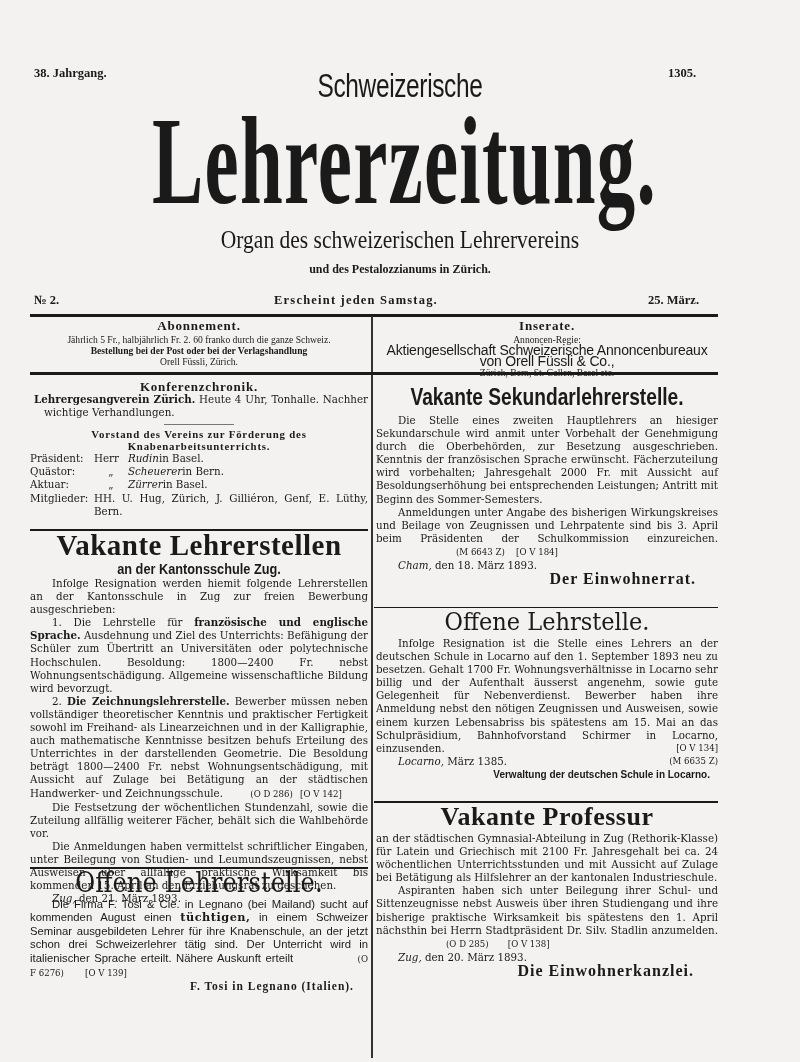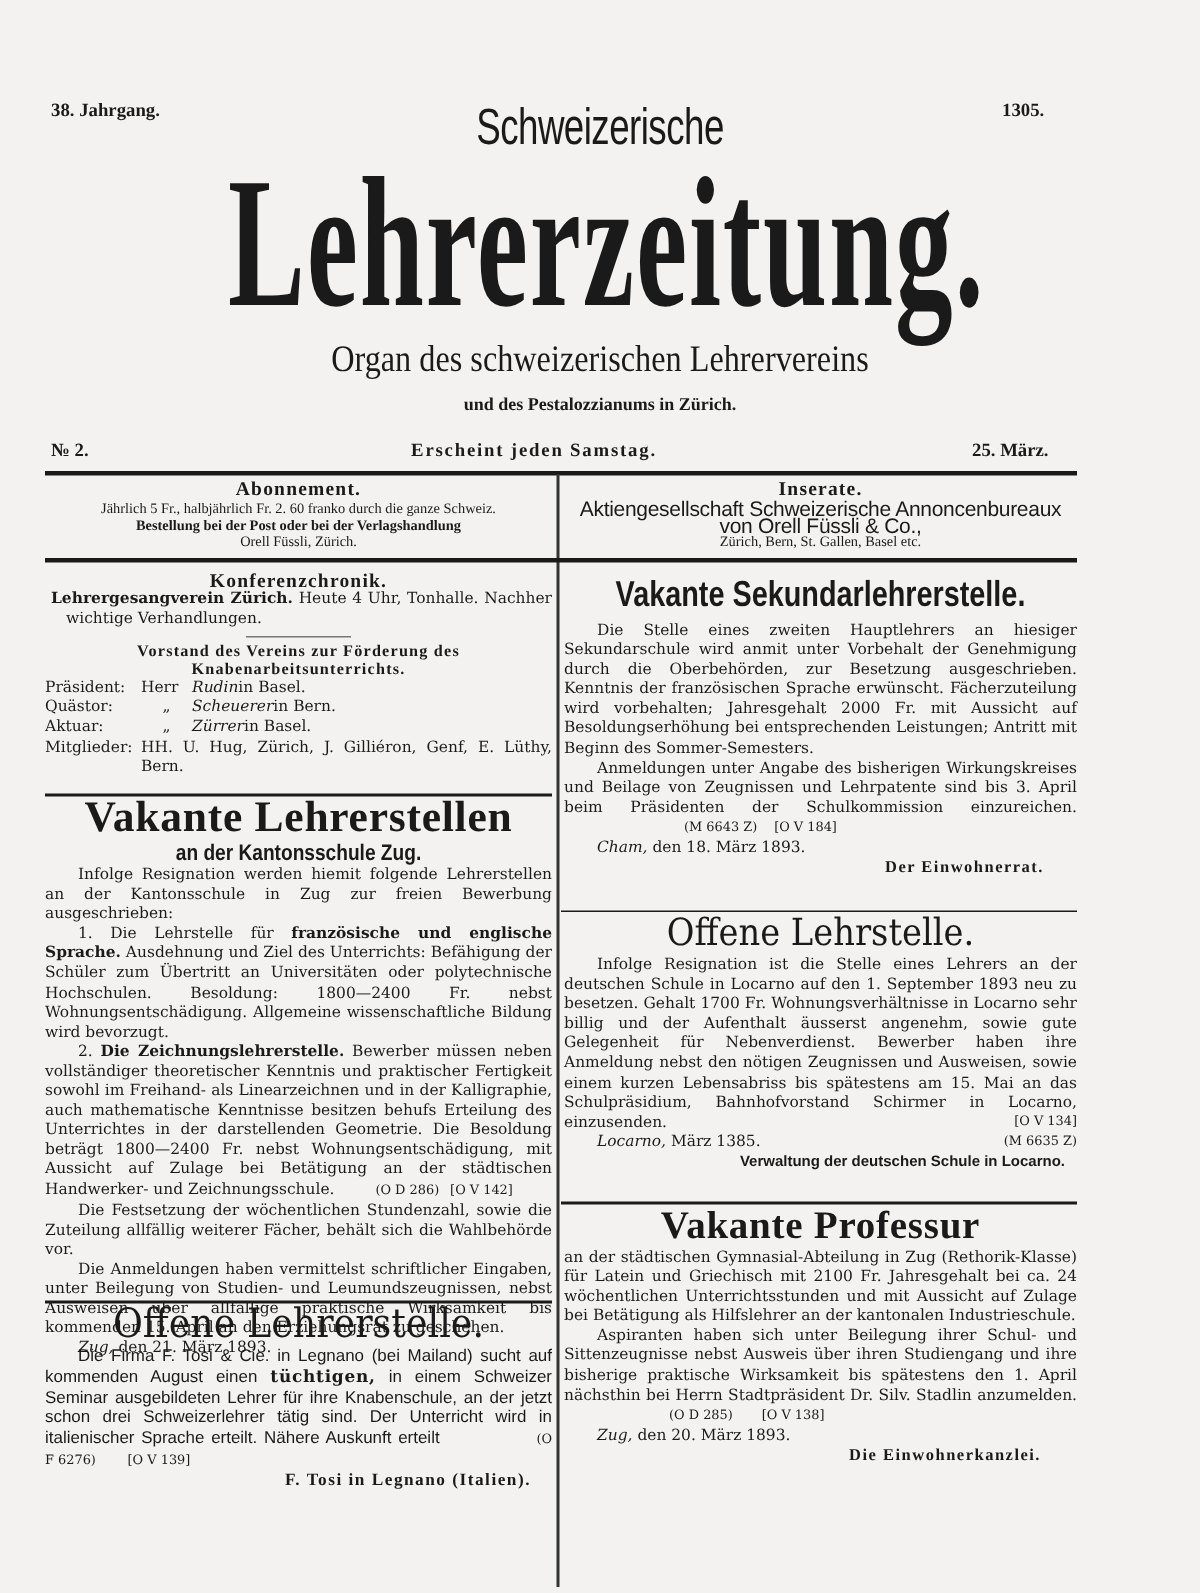"Annoncen-Regie:" div.small { html: none -> <div>Annoncen-Regie:</div> }
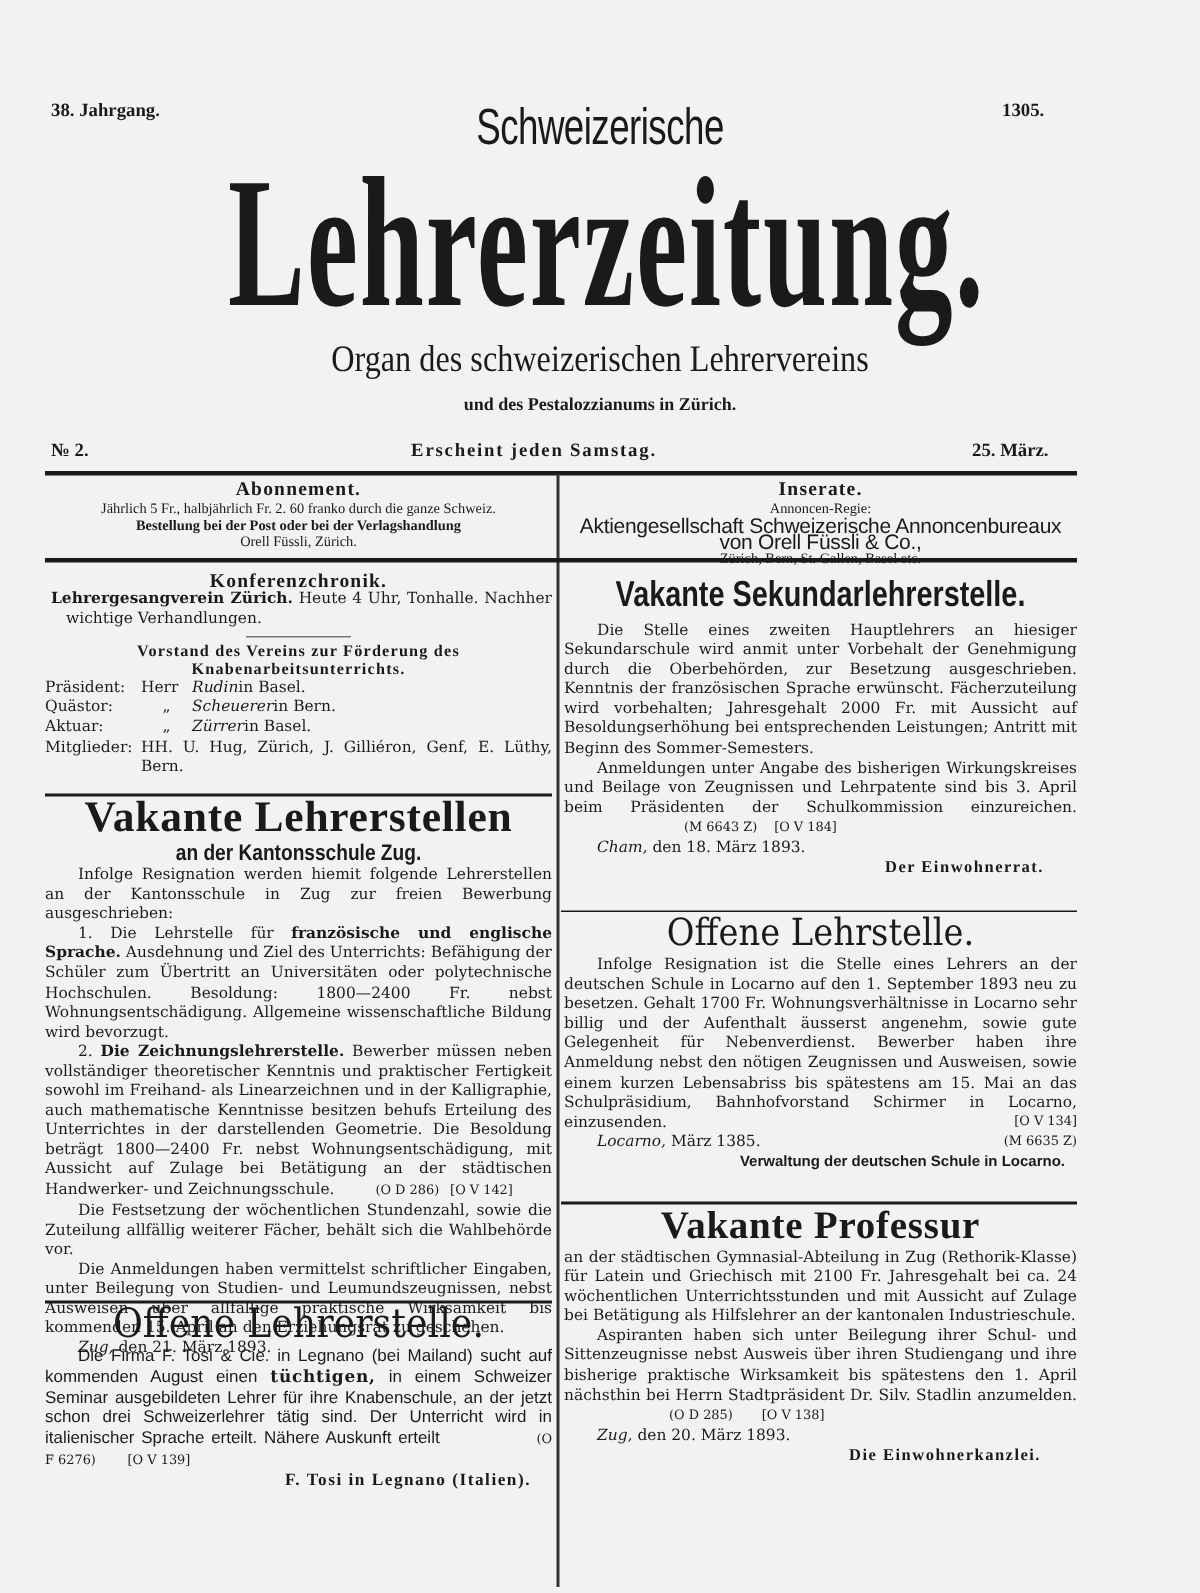"Der Einwohnerrat." .sig { font-size: 11px -> 16px }
